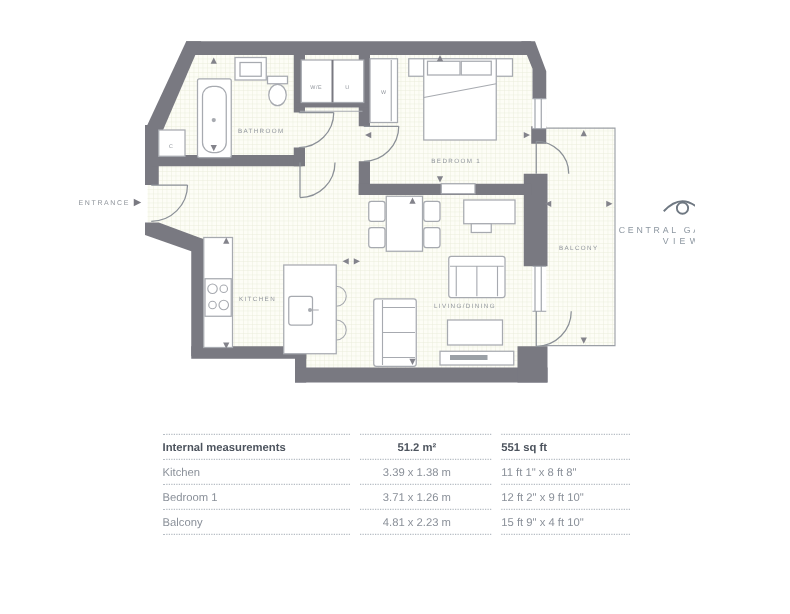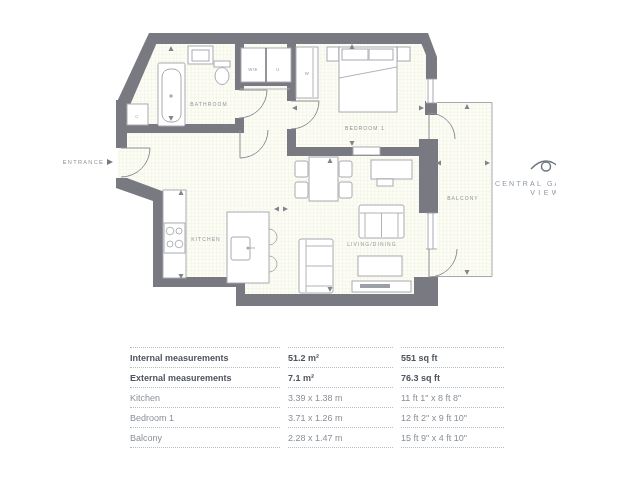"51.2 m²" #measure-table td.c-metric { text-align: left -> center }
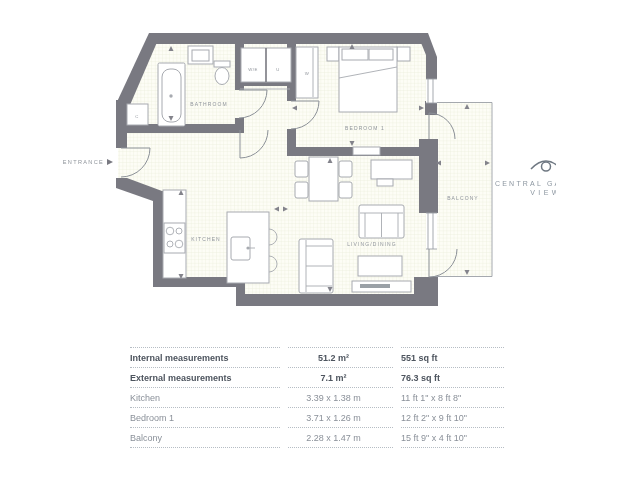"External measurements" tr.head { html: <tr> <td>External measurements</td> <td>7.1 m²</td> <td>76.3 sq ft</td> </tr> -> none }
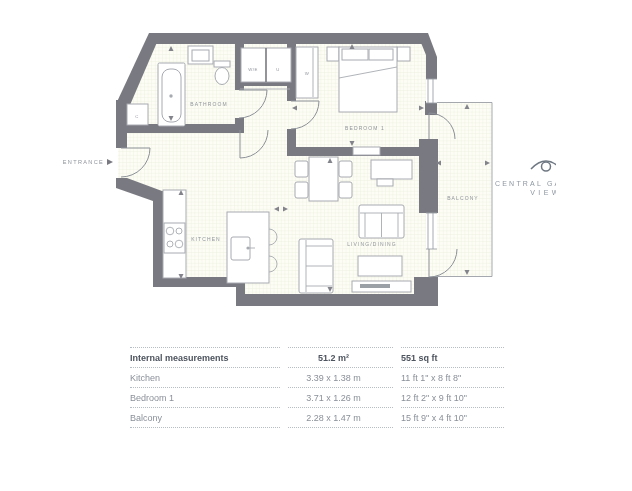"2.28 x 1.47 m" td.c-metric { text: 2.28 x 1.47 -> 4.81 x 2.23 }
